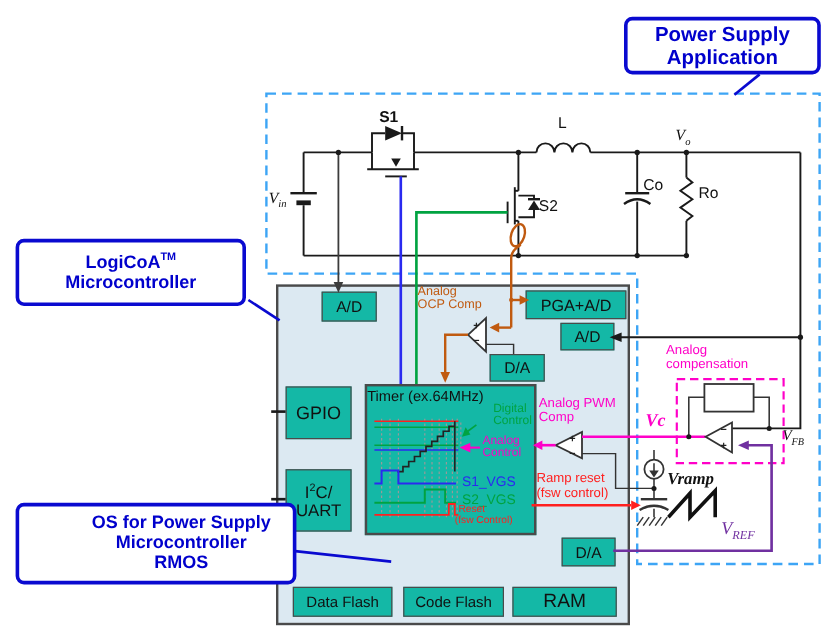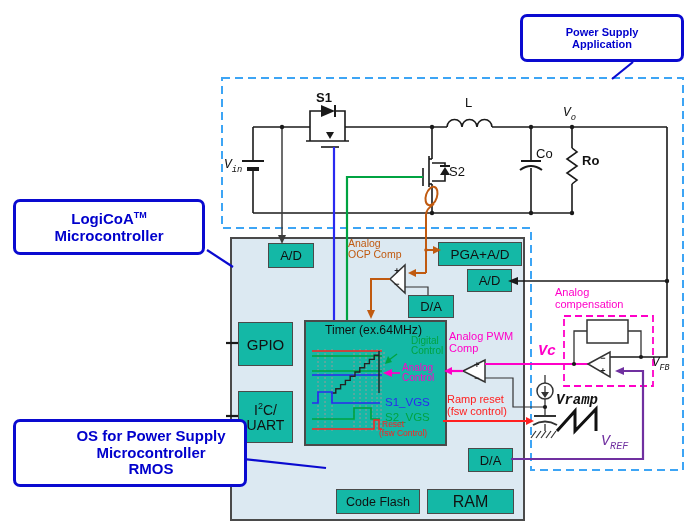"Power Supply" div.callout { font-size: 11px -> 17px }
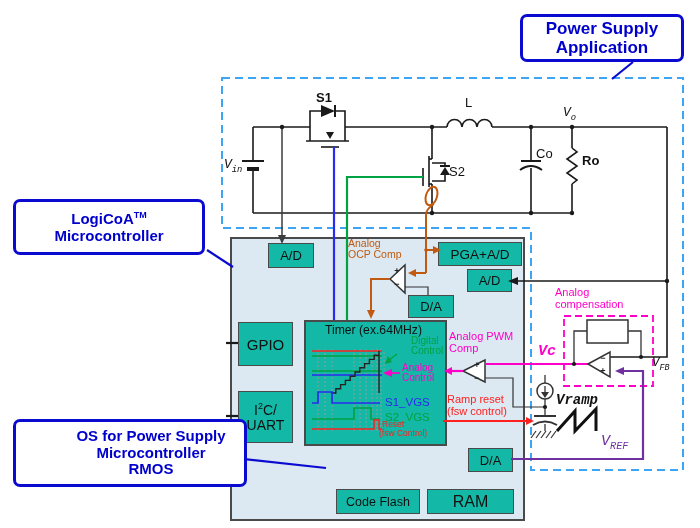"Vo" .ser { font-family: Liberation Mono, monospace -> Liberation Serif, serif }
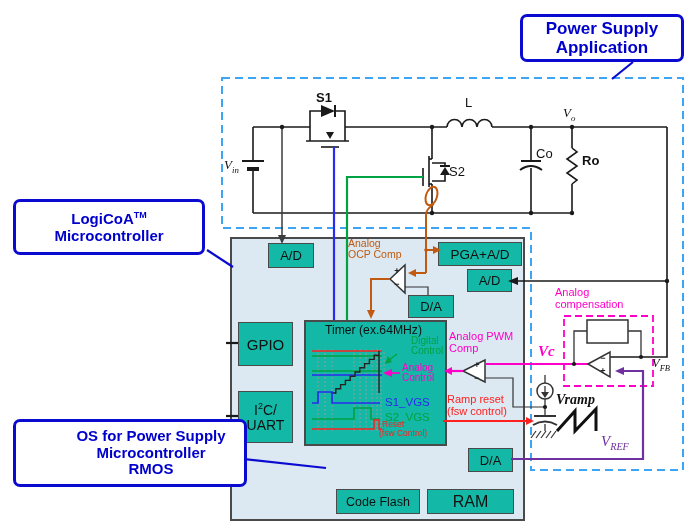"Ro" div.lbl { font-weight: bold -> normal }
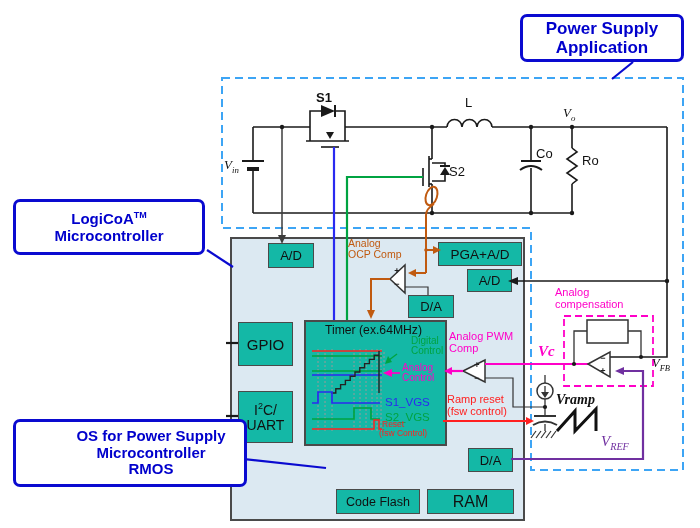"Timer (ex.64MHz)" div.lbl { text-align: center -> left }
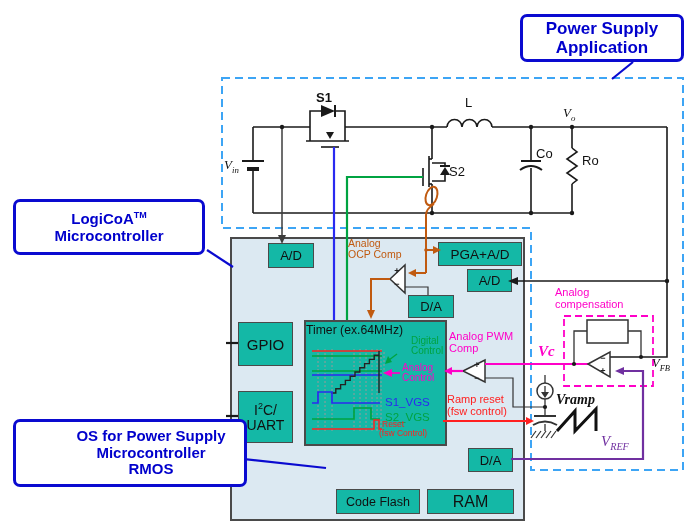"Data Flash" div.box { html: none -> <div> <span>Data Flash</span> </div> }
